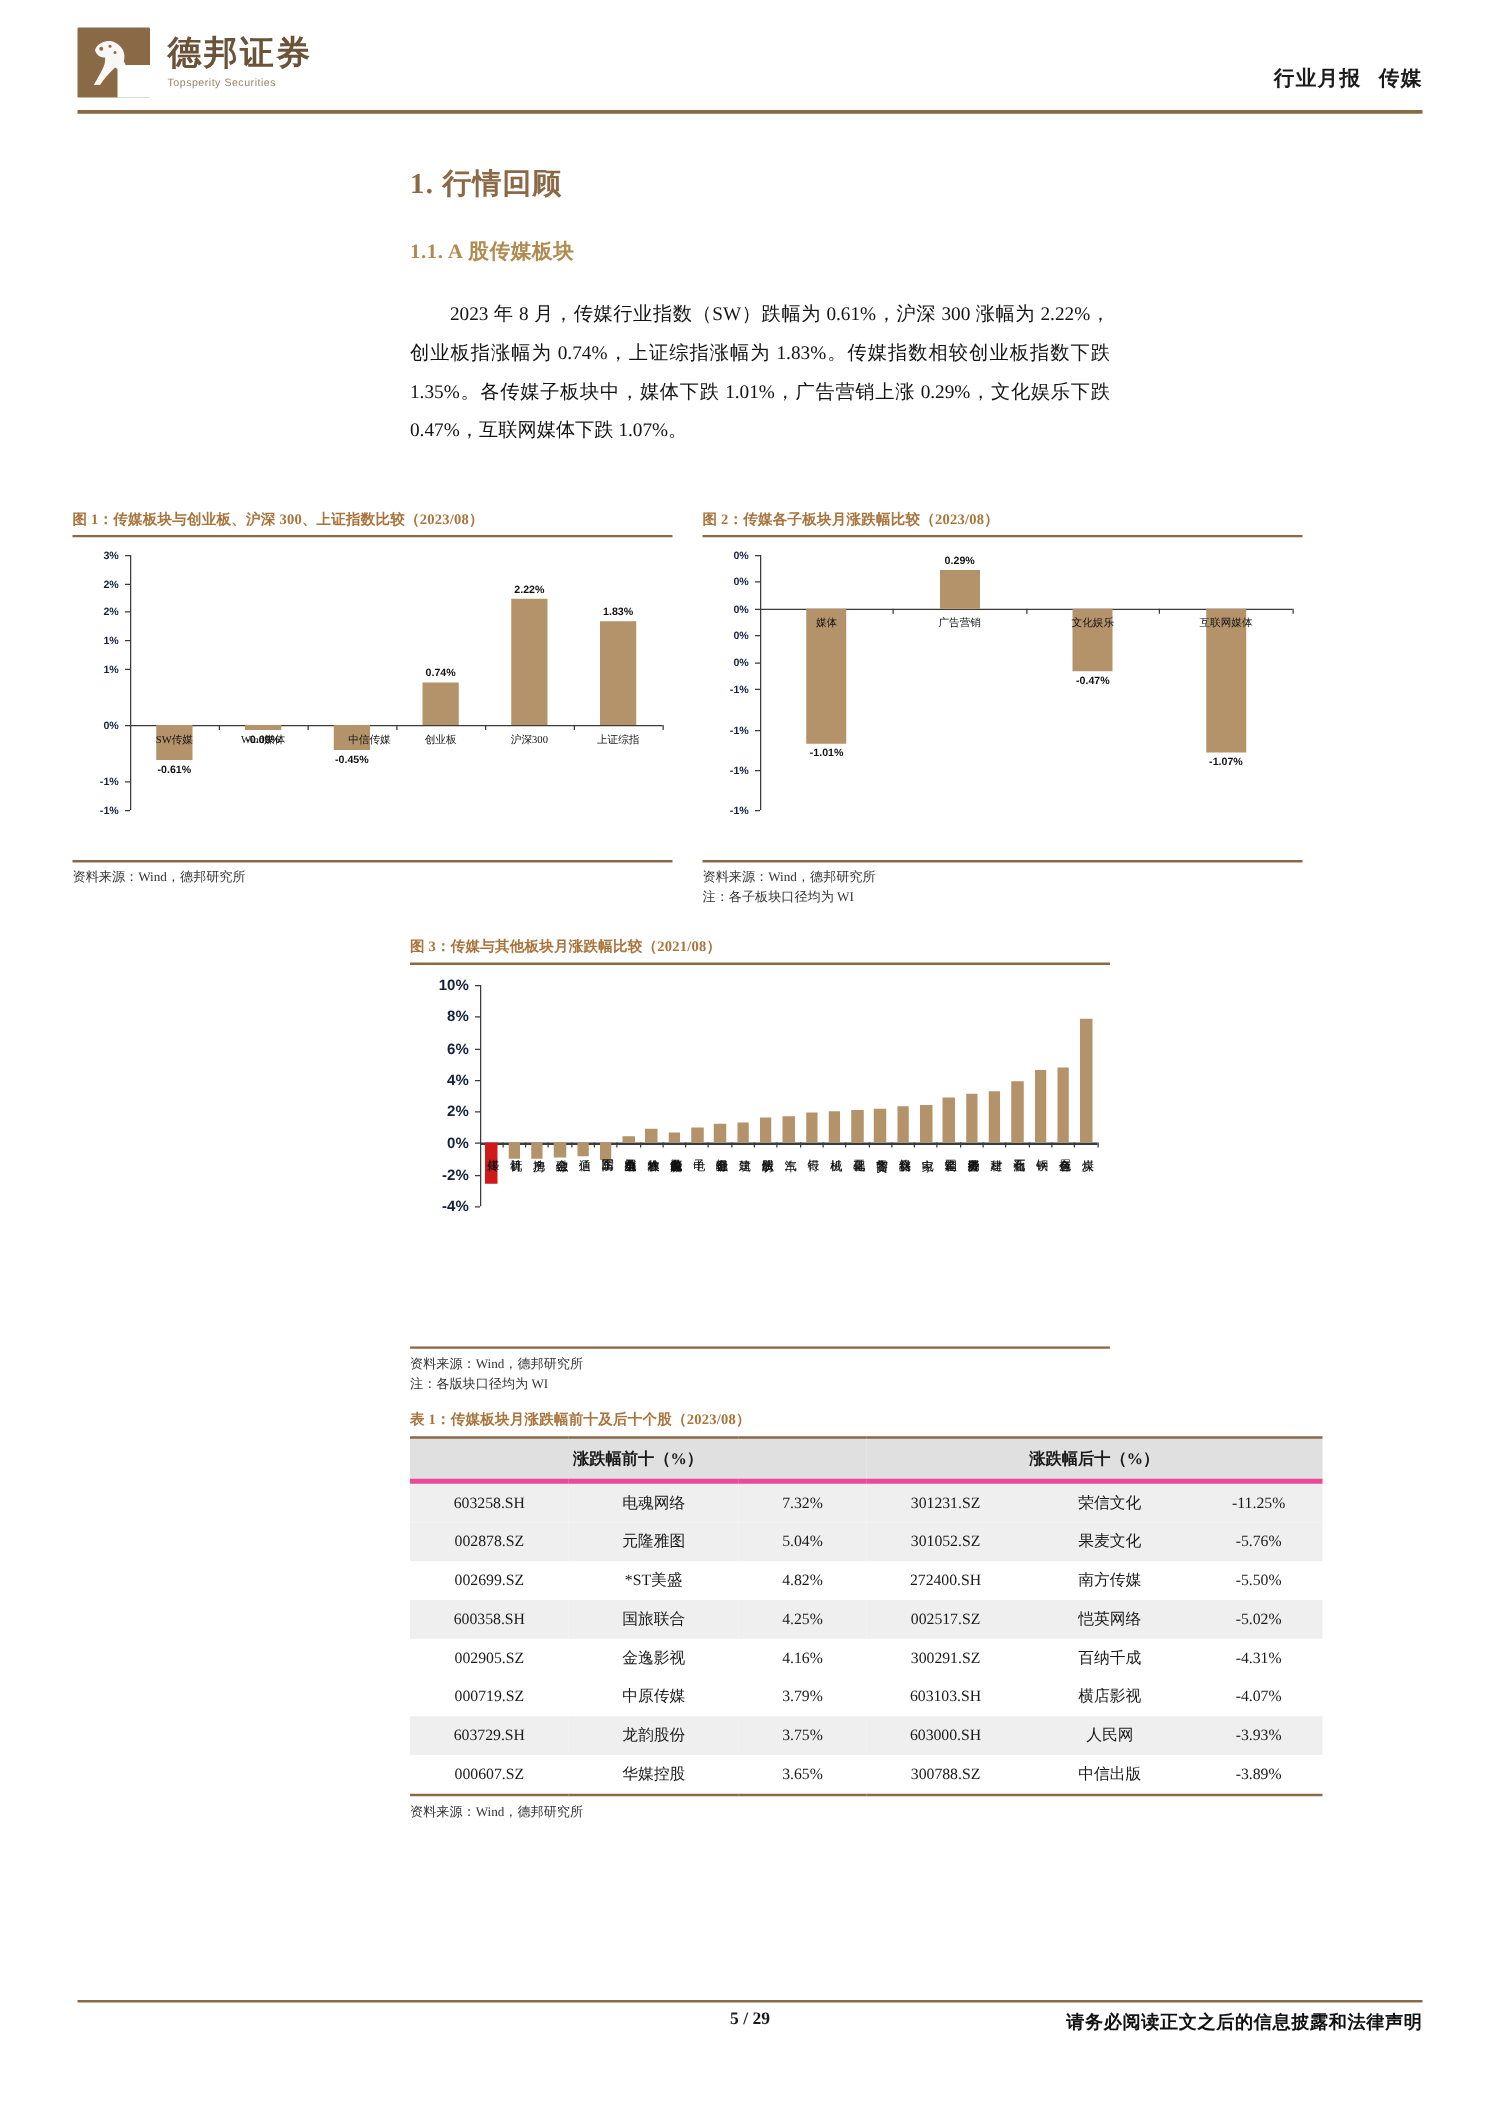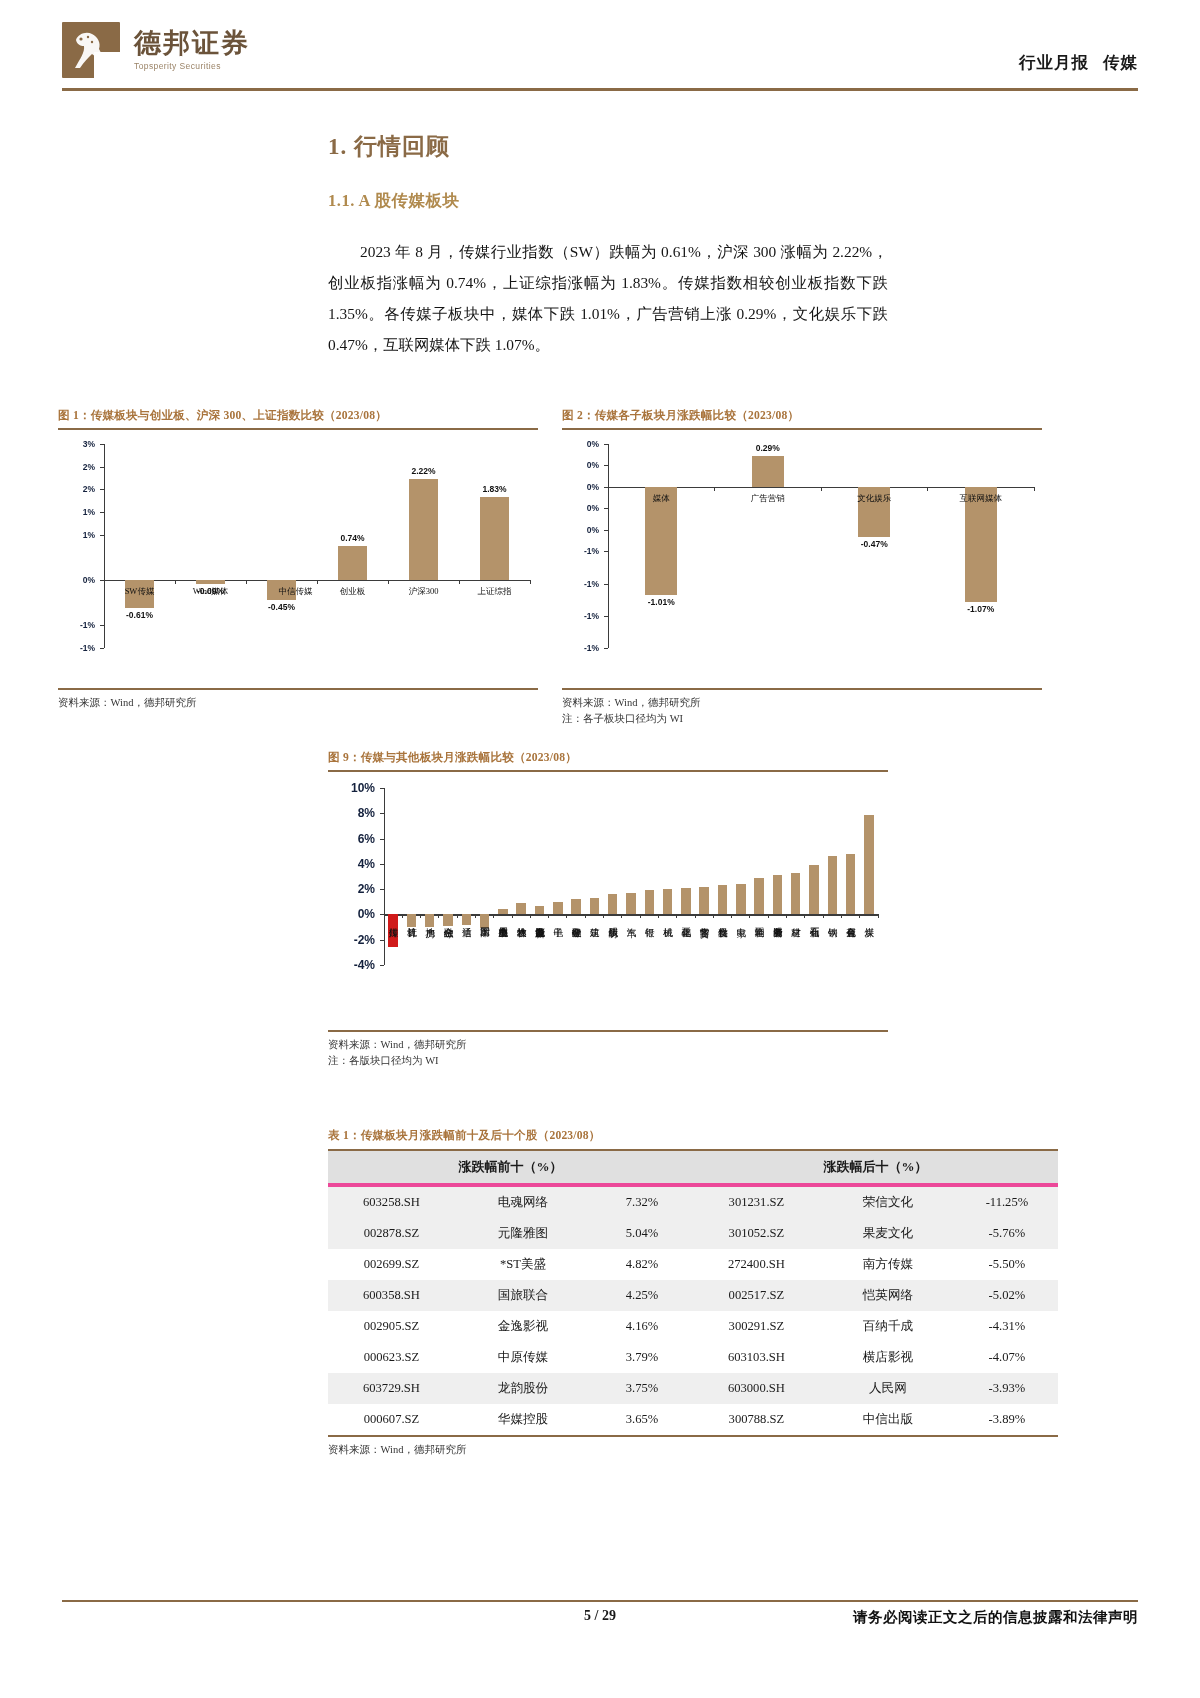"图 9：传媒与其他板块月涨跌幅比较（2023/08）" div.fig-cap { text: 9：传媒与其他板块月涨跌幅比较（2023/08 -> 3：传媒与其他板块月涨跌幅比较（2021/08 }
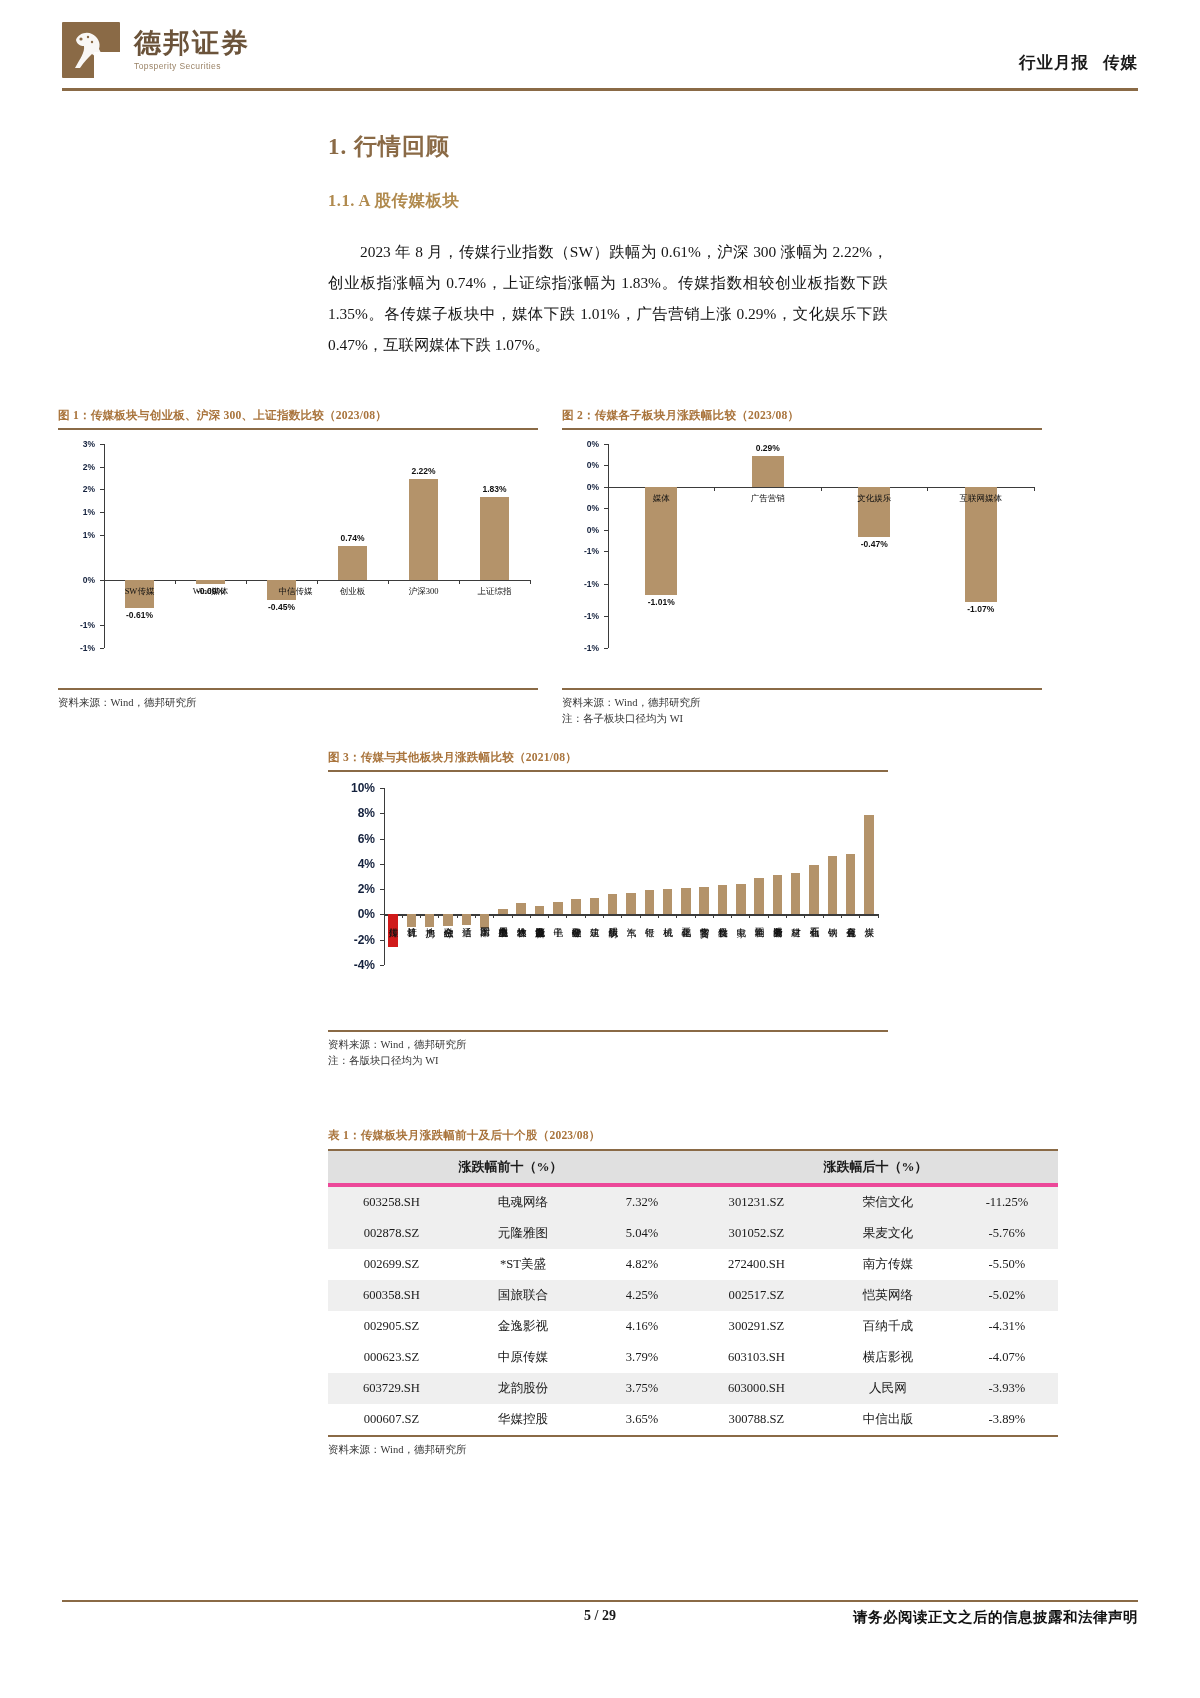"10%" div.plot { height: 258px -> 305px }
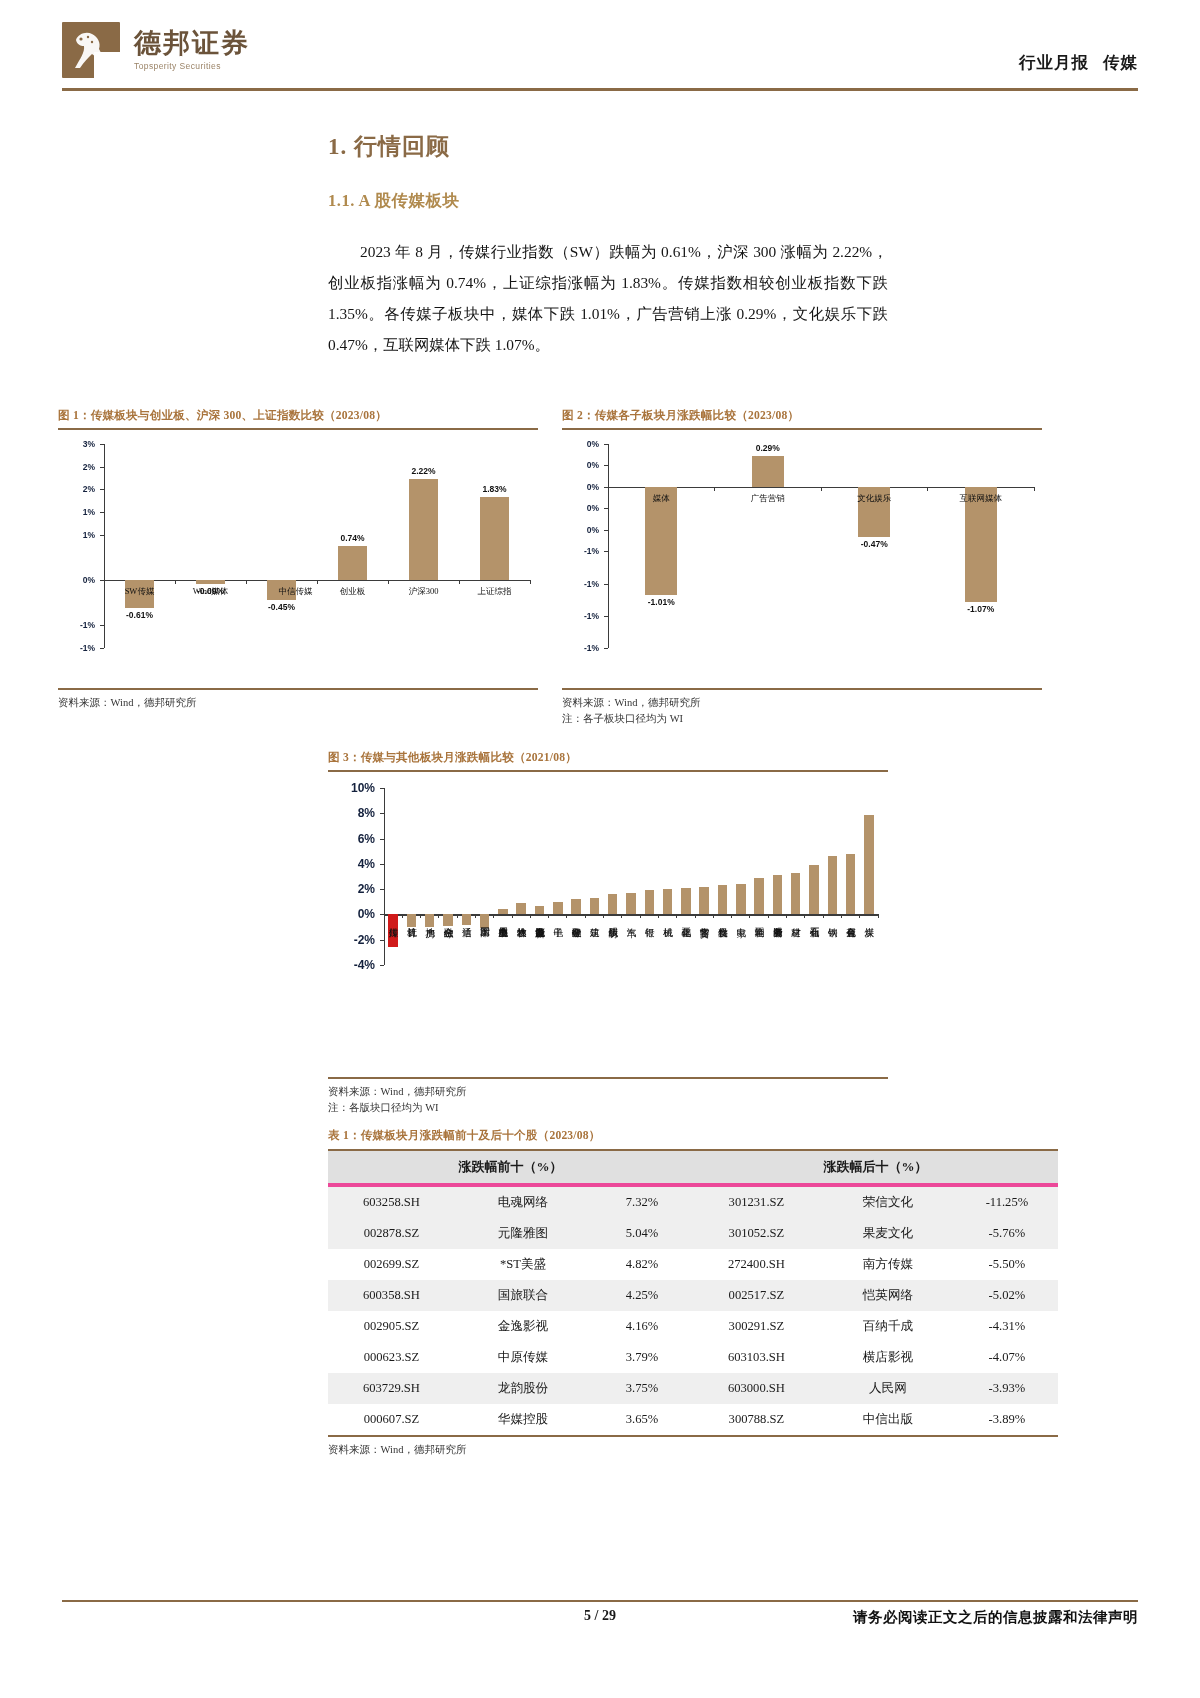"000623.SZ" td.col-code { text: 000623.SZ -> 000719.SZ }
